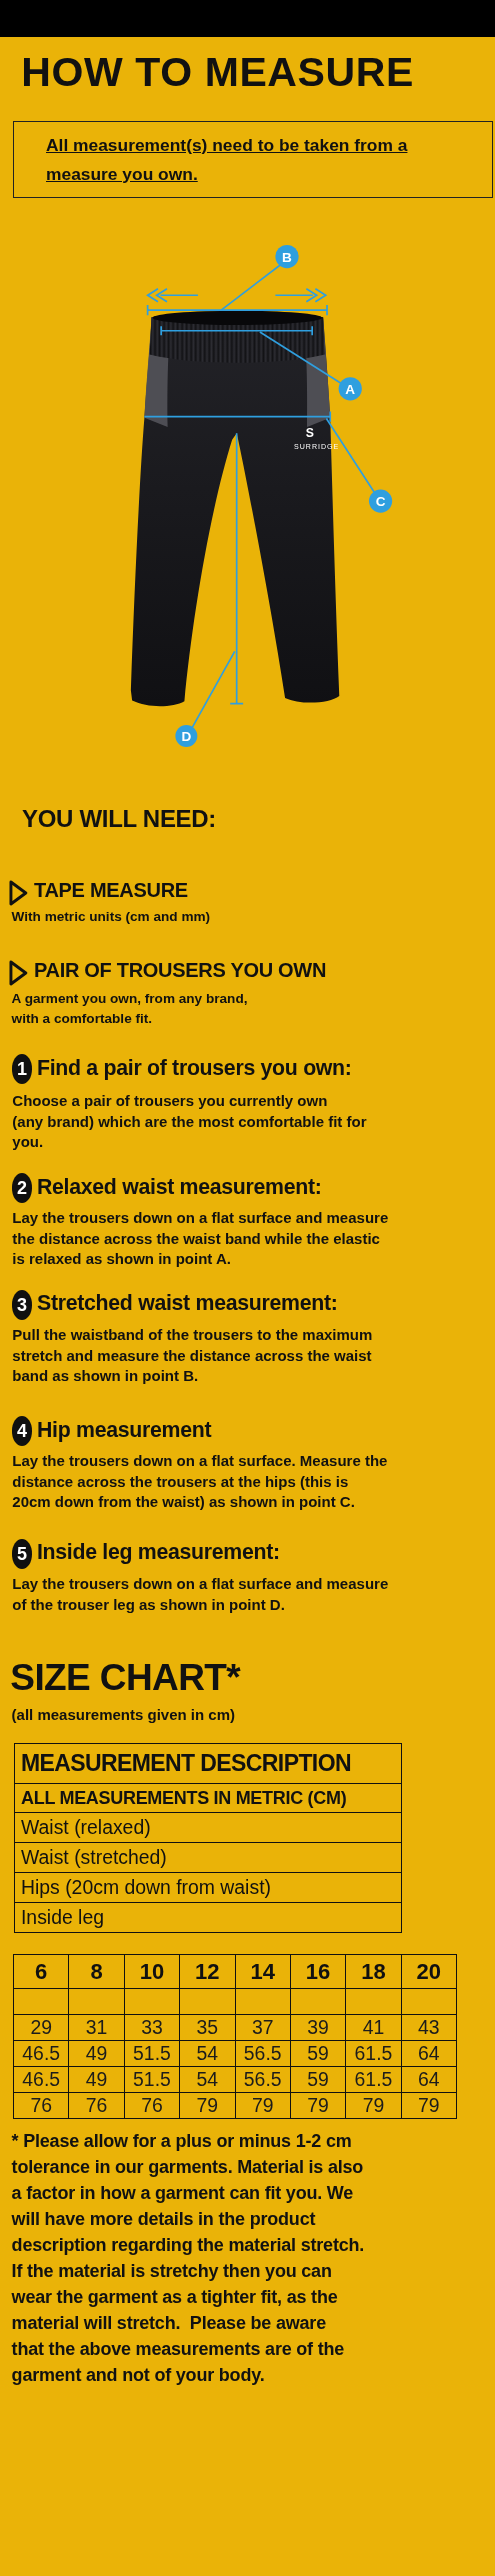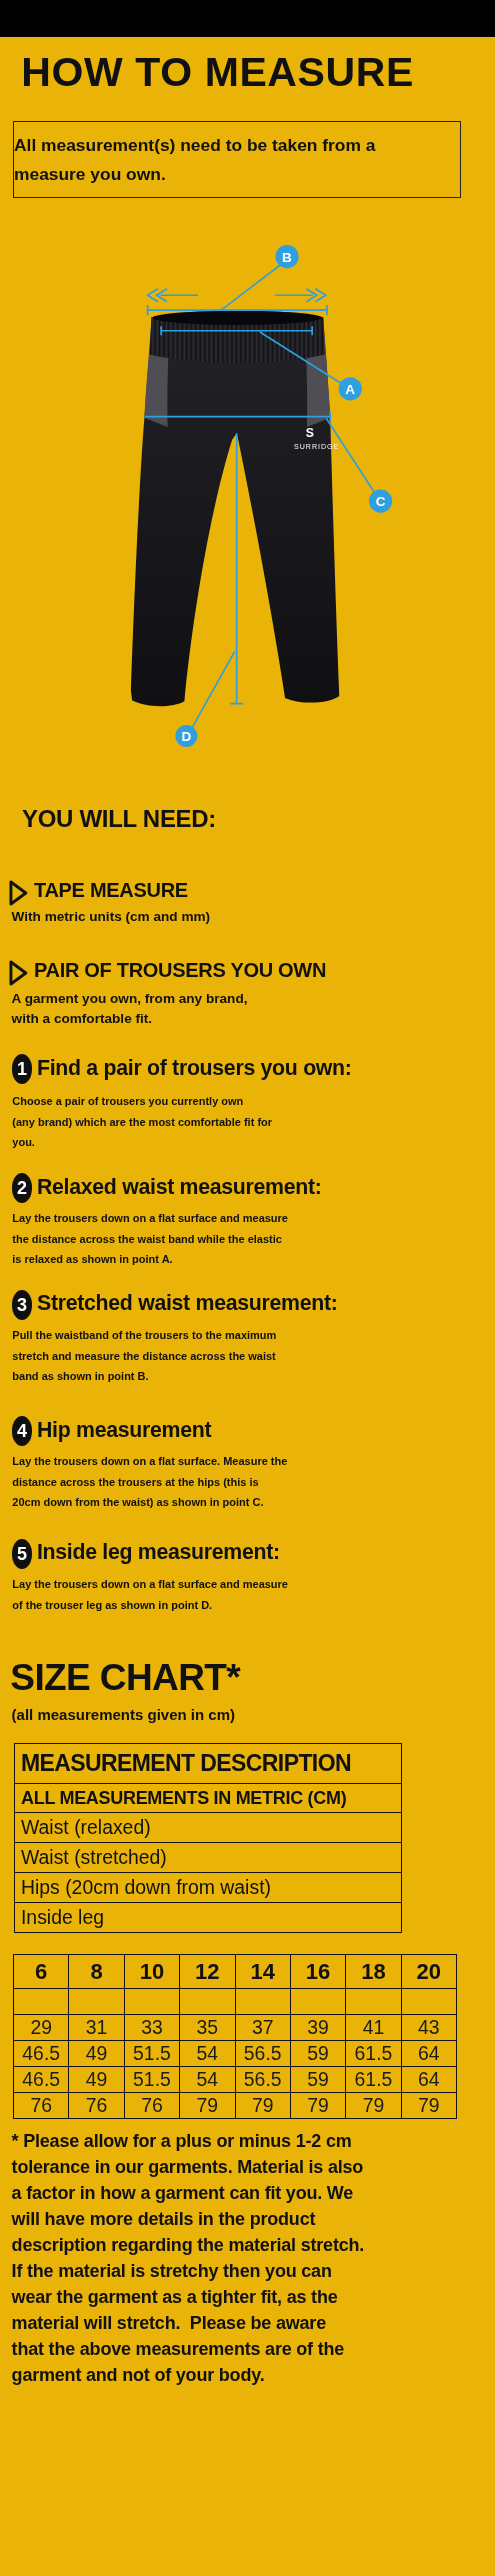"All measurement(s) need to be" .notice { padding: 9px 0 9px 0 -> 9px 0 9px 32px; text-decoration: none -> underline }
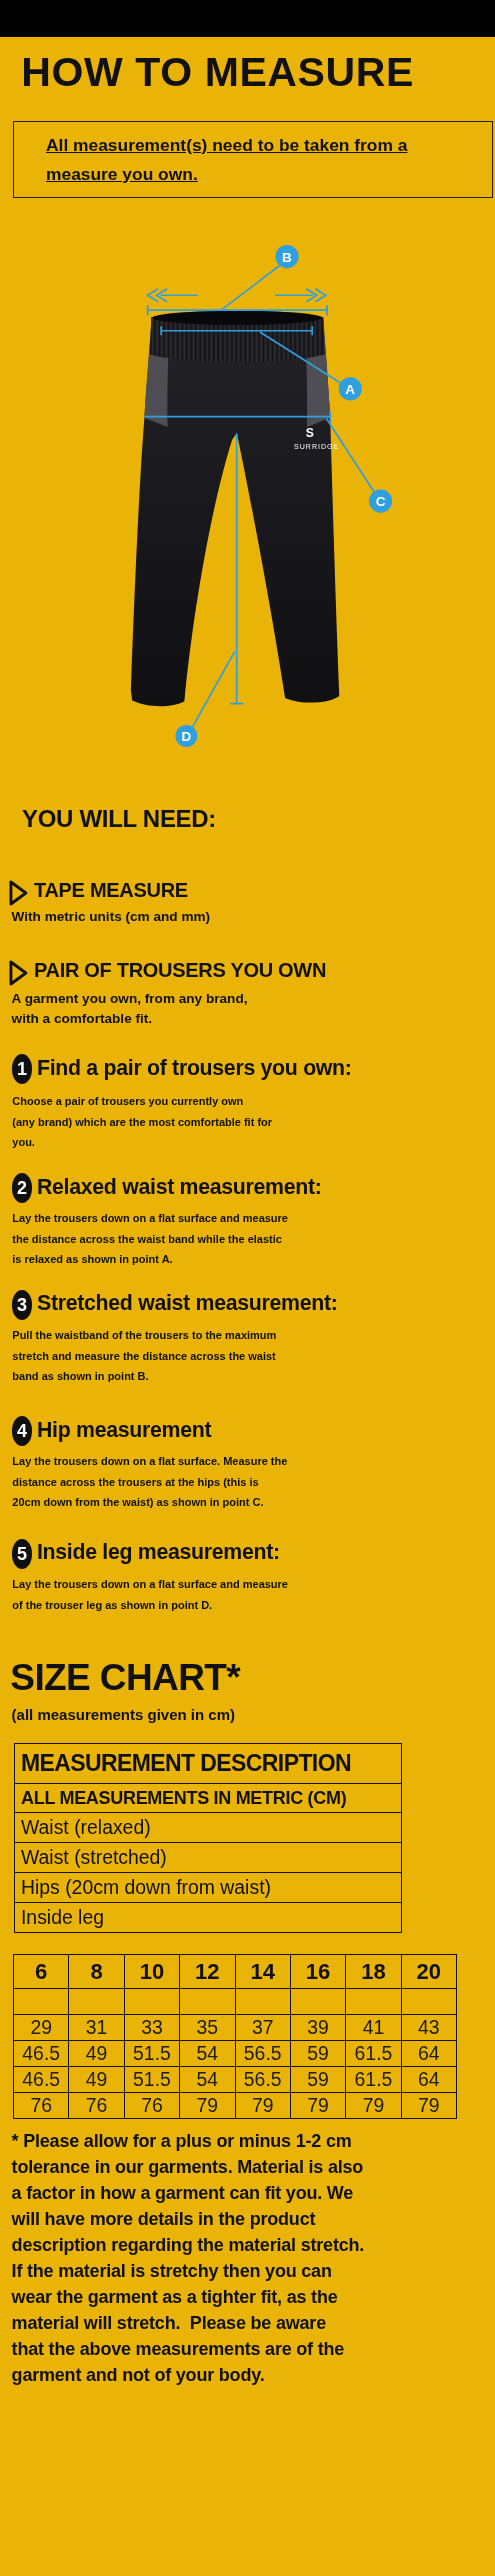"Choose a pair of trousers" .step-body { font-size: 11px -> 15px }
